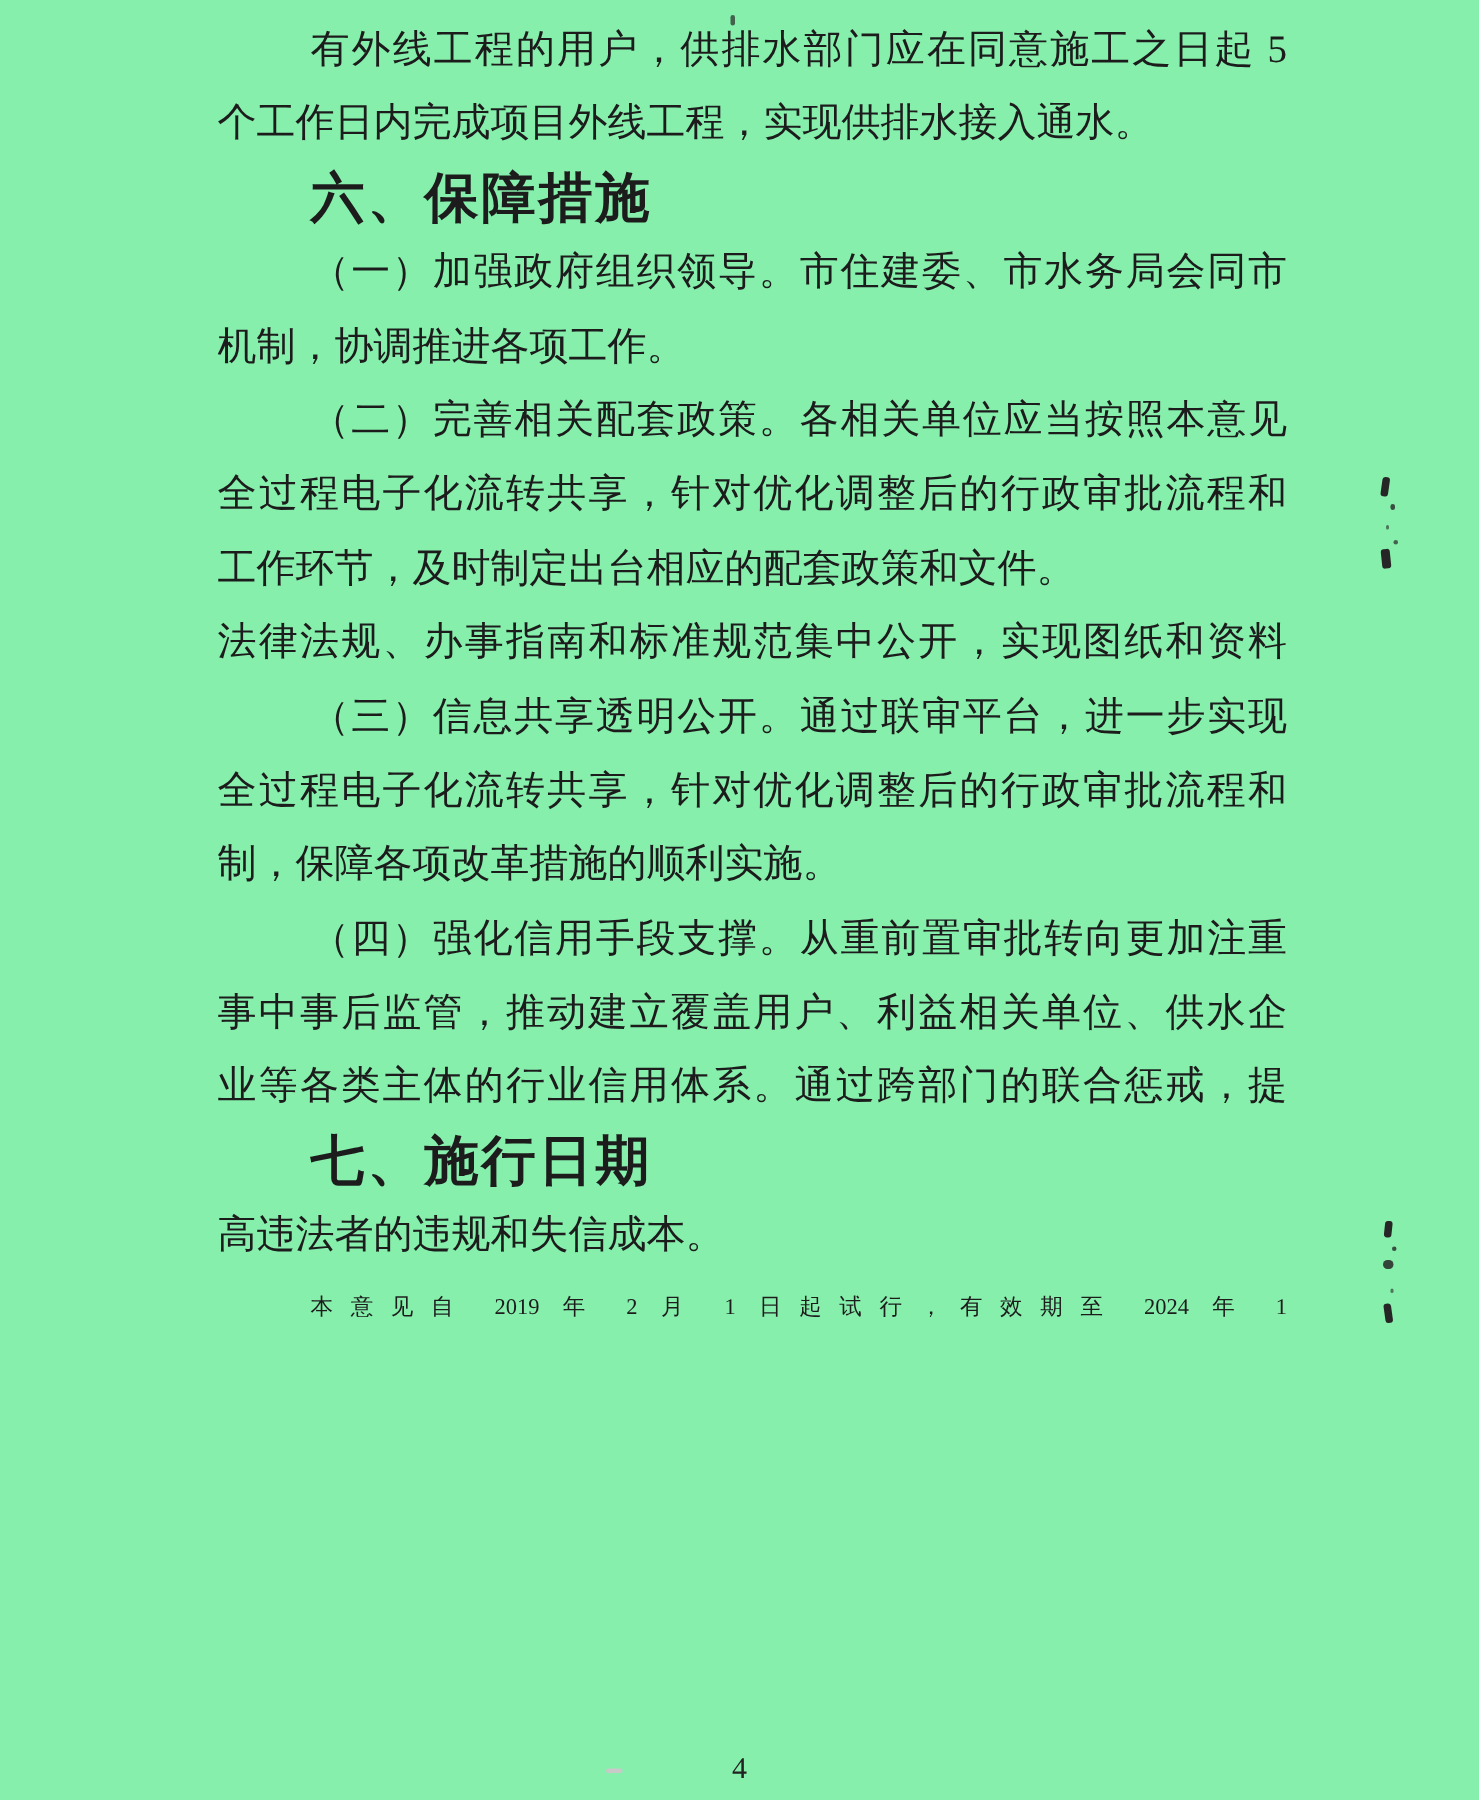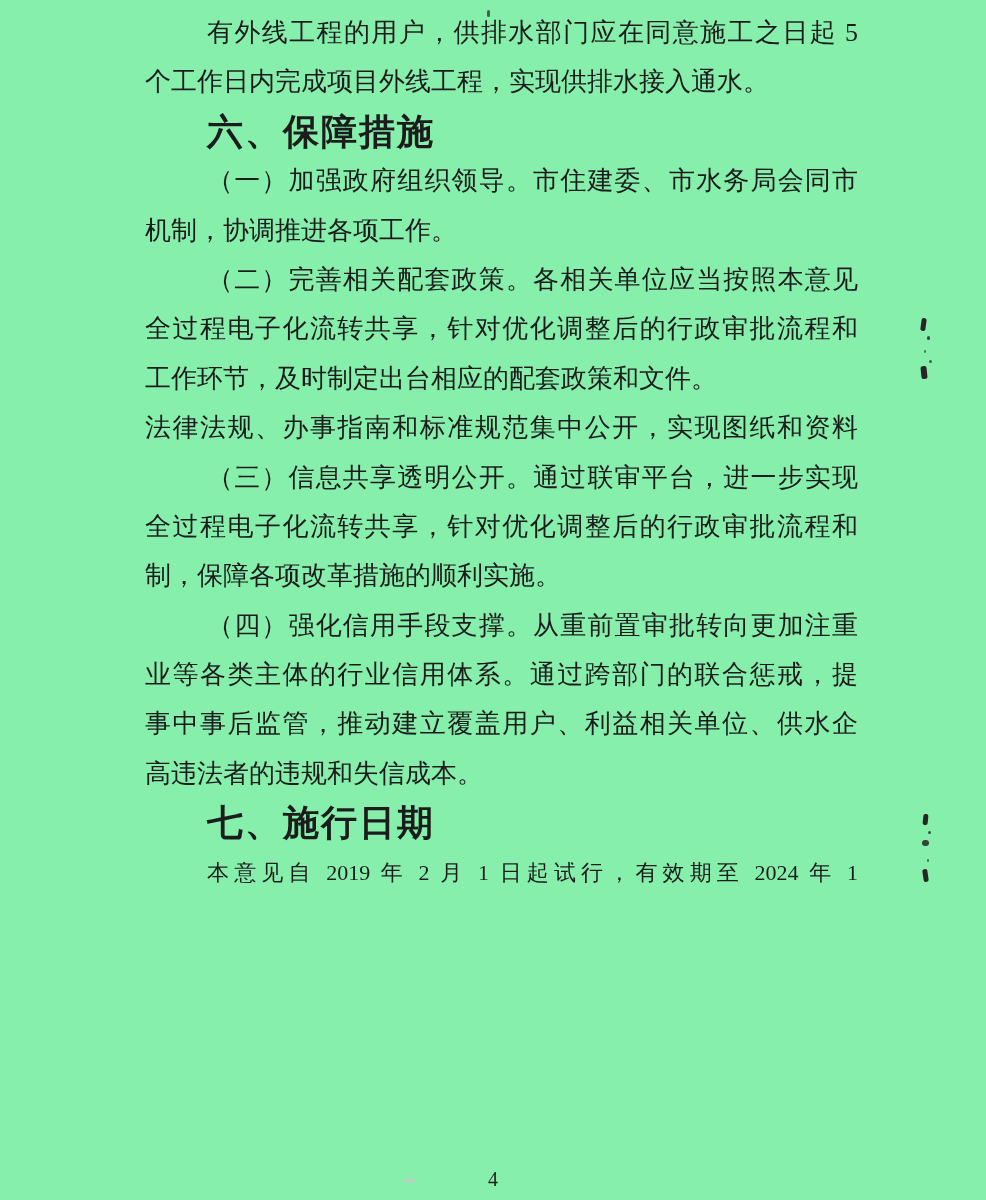"业等各类主体的行业信用体系。通过跨部门的联合惩戒，提" div.line { order: before "事中事后监管，推动建立覆盖用户、利益相关单位、供水企" -> after "事中事后监管，推动建立覆盖用户、利益相关单位、供水企" }
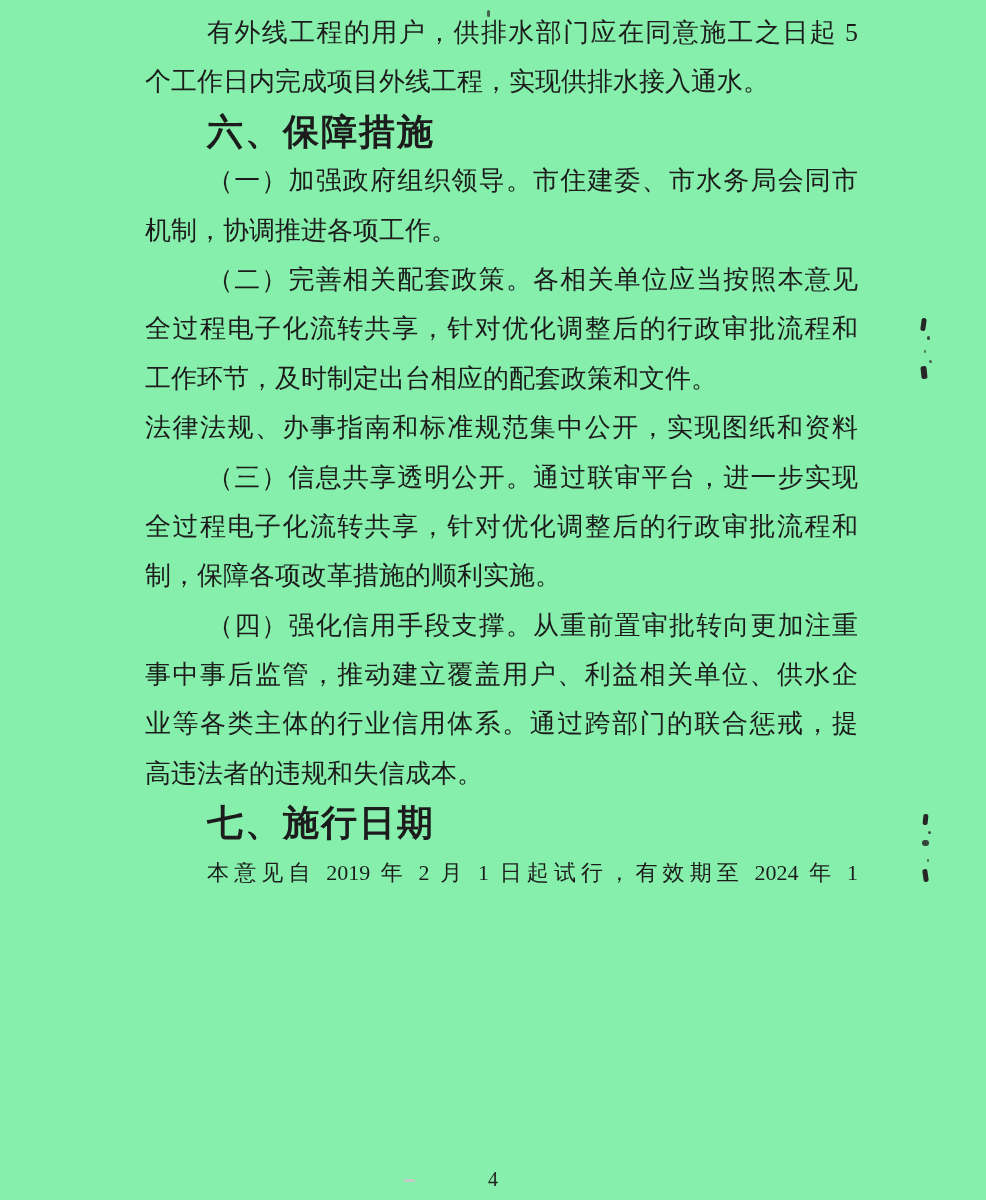"高违法者的违规和失信成本。" div.line { order: before "七、施行日期" -> after "七、施行日期" }
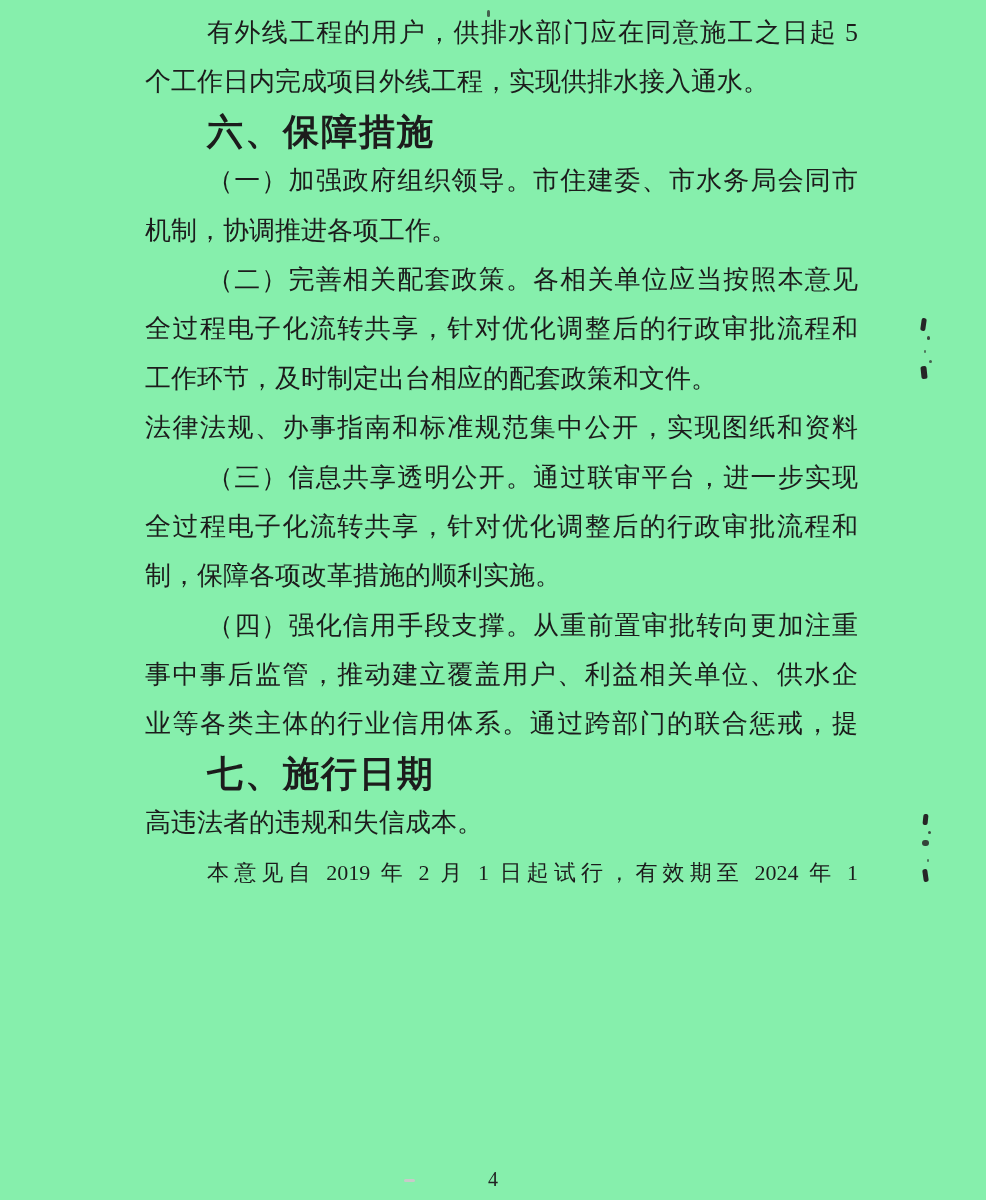"本意见自 2019 年 2 月" .line.compact { font-size: 22px -> 15px }
